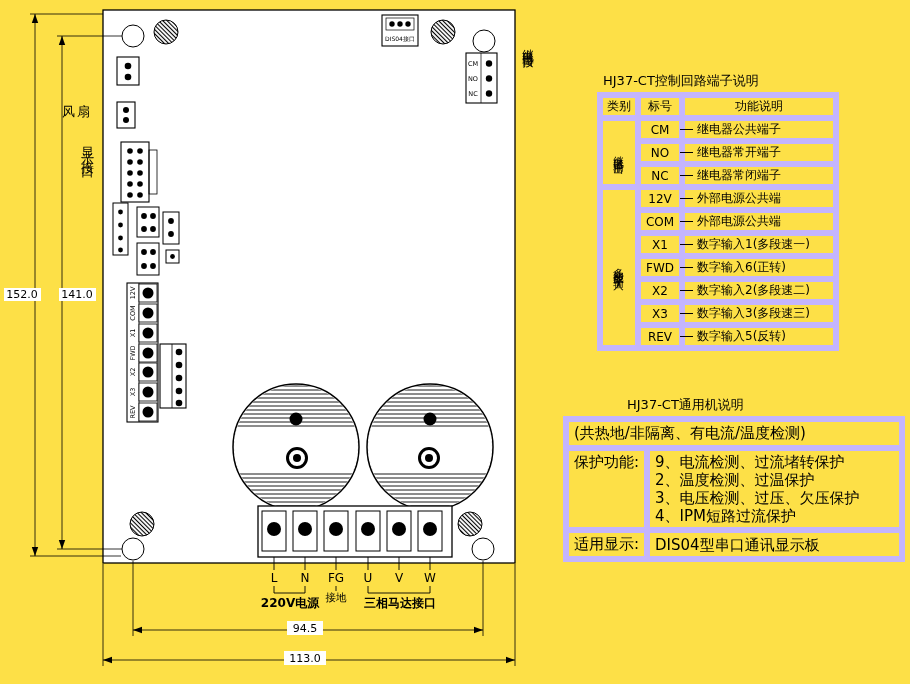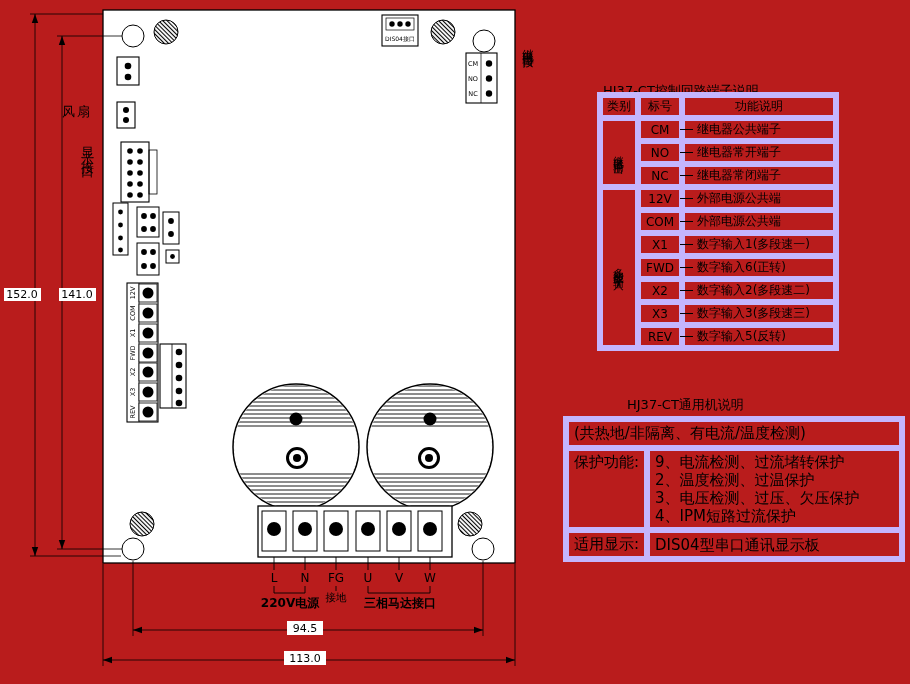"CM" .page { background: #b91c1c -> #fde047 }
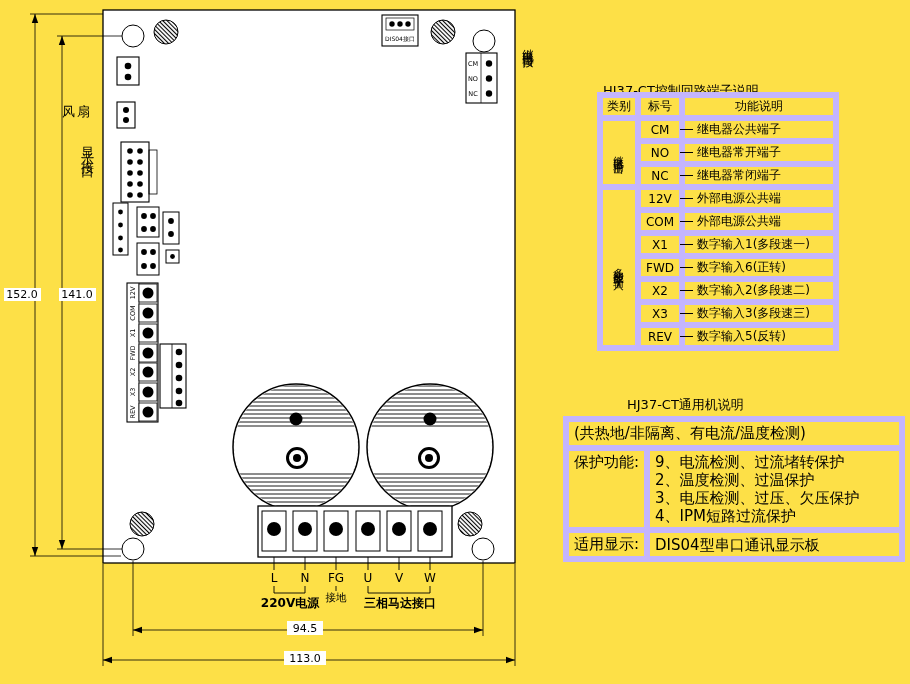"HJ37-CT控制回路端子说明" .t1-title { top: 82px -> 72px }
